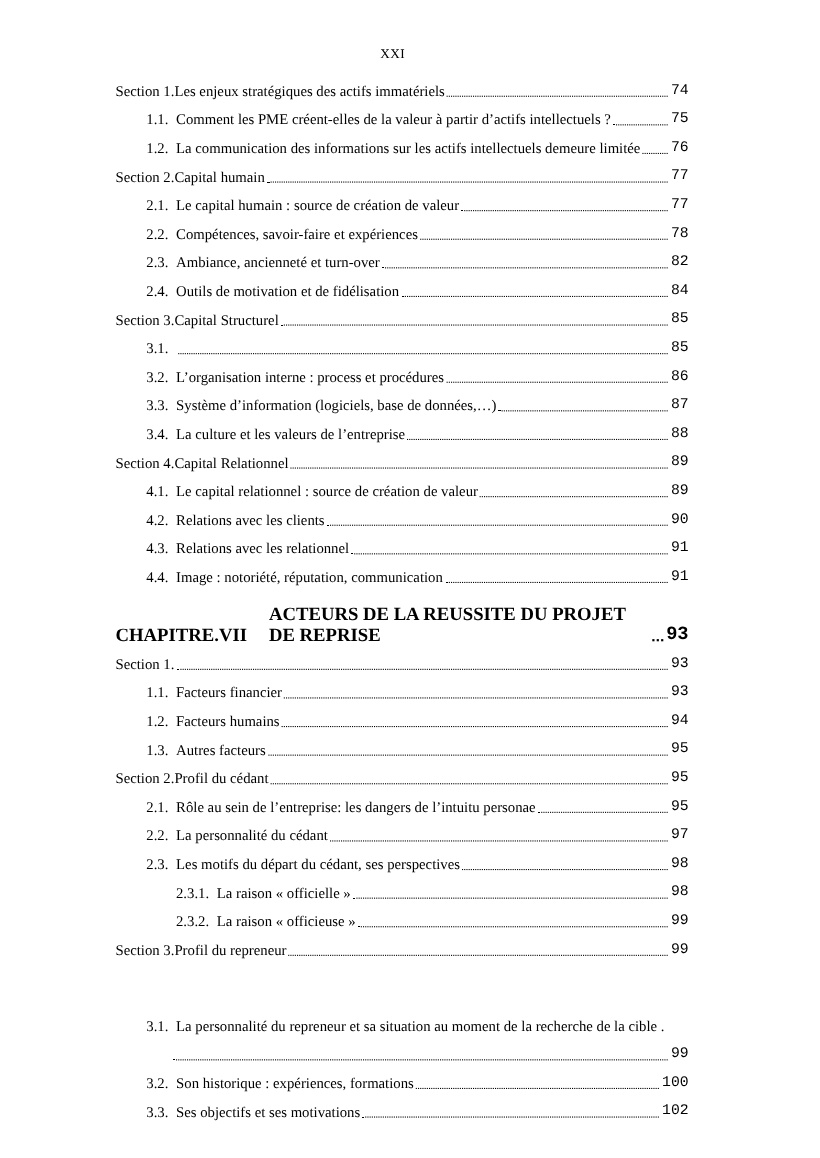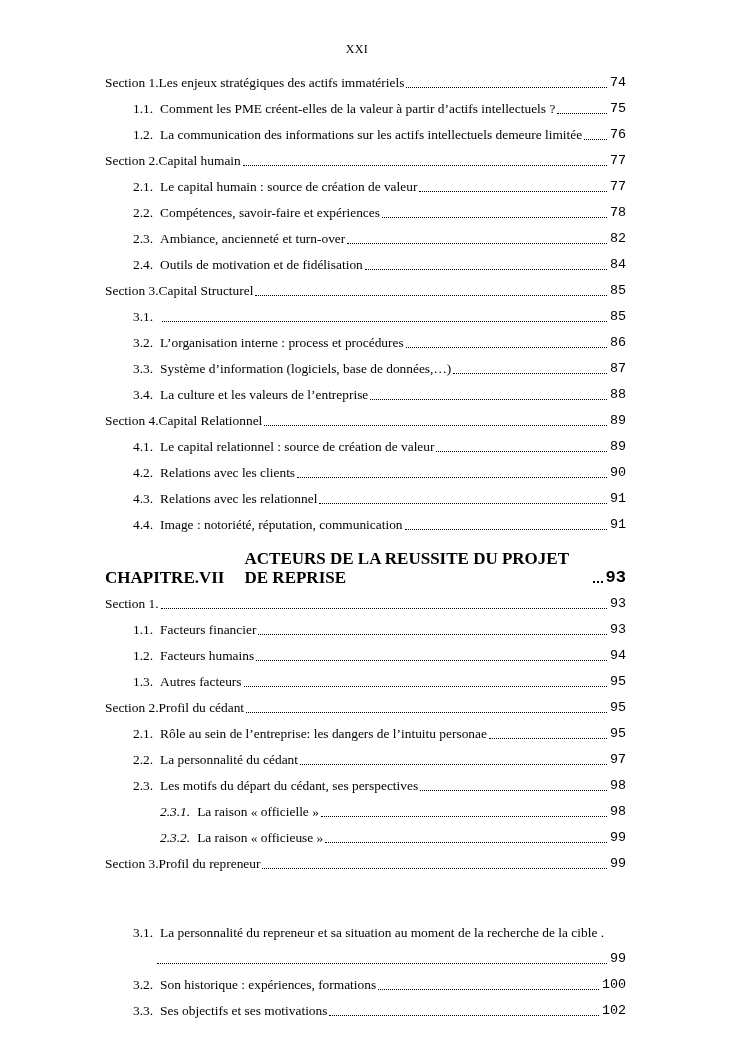"2.3.1." .entry.subsub .num { font-style: italic -> none }
